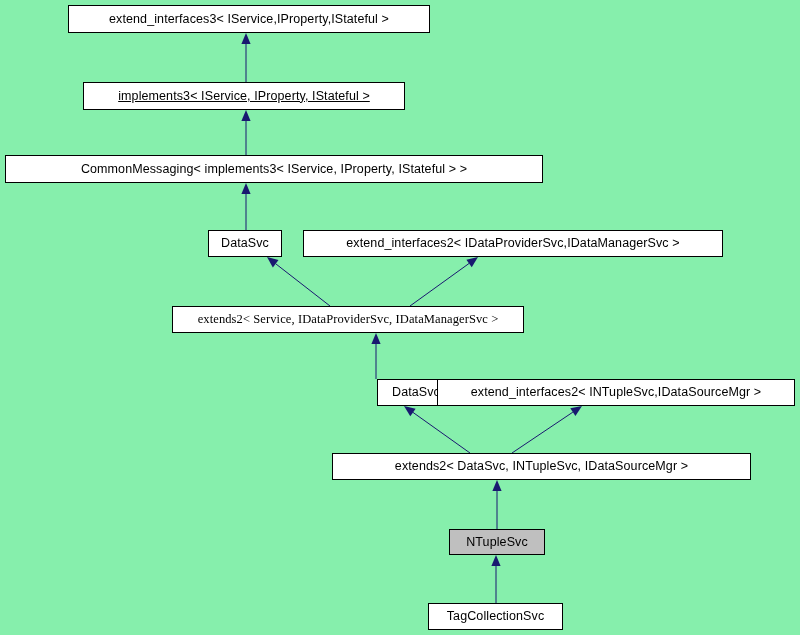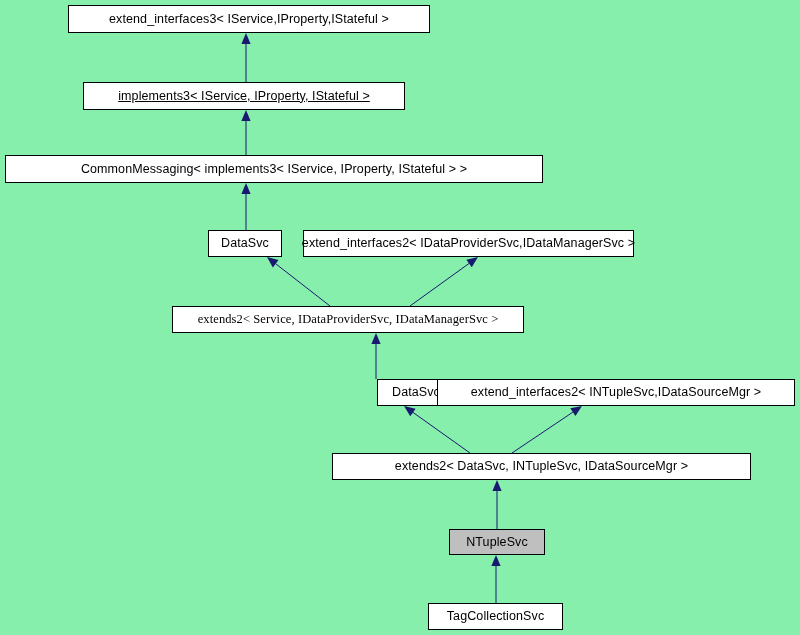"extend_interfaces2<" div.node { width: 331px -> 420px }
